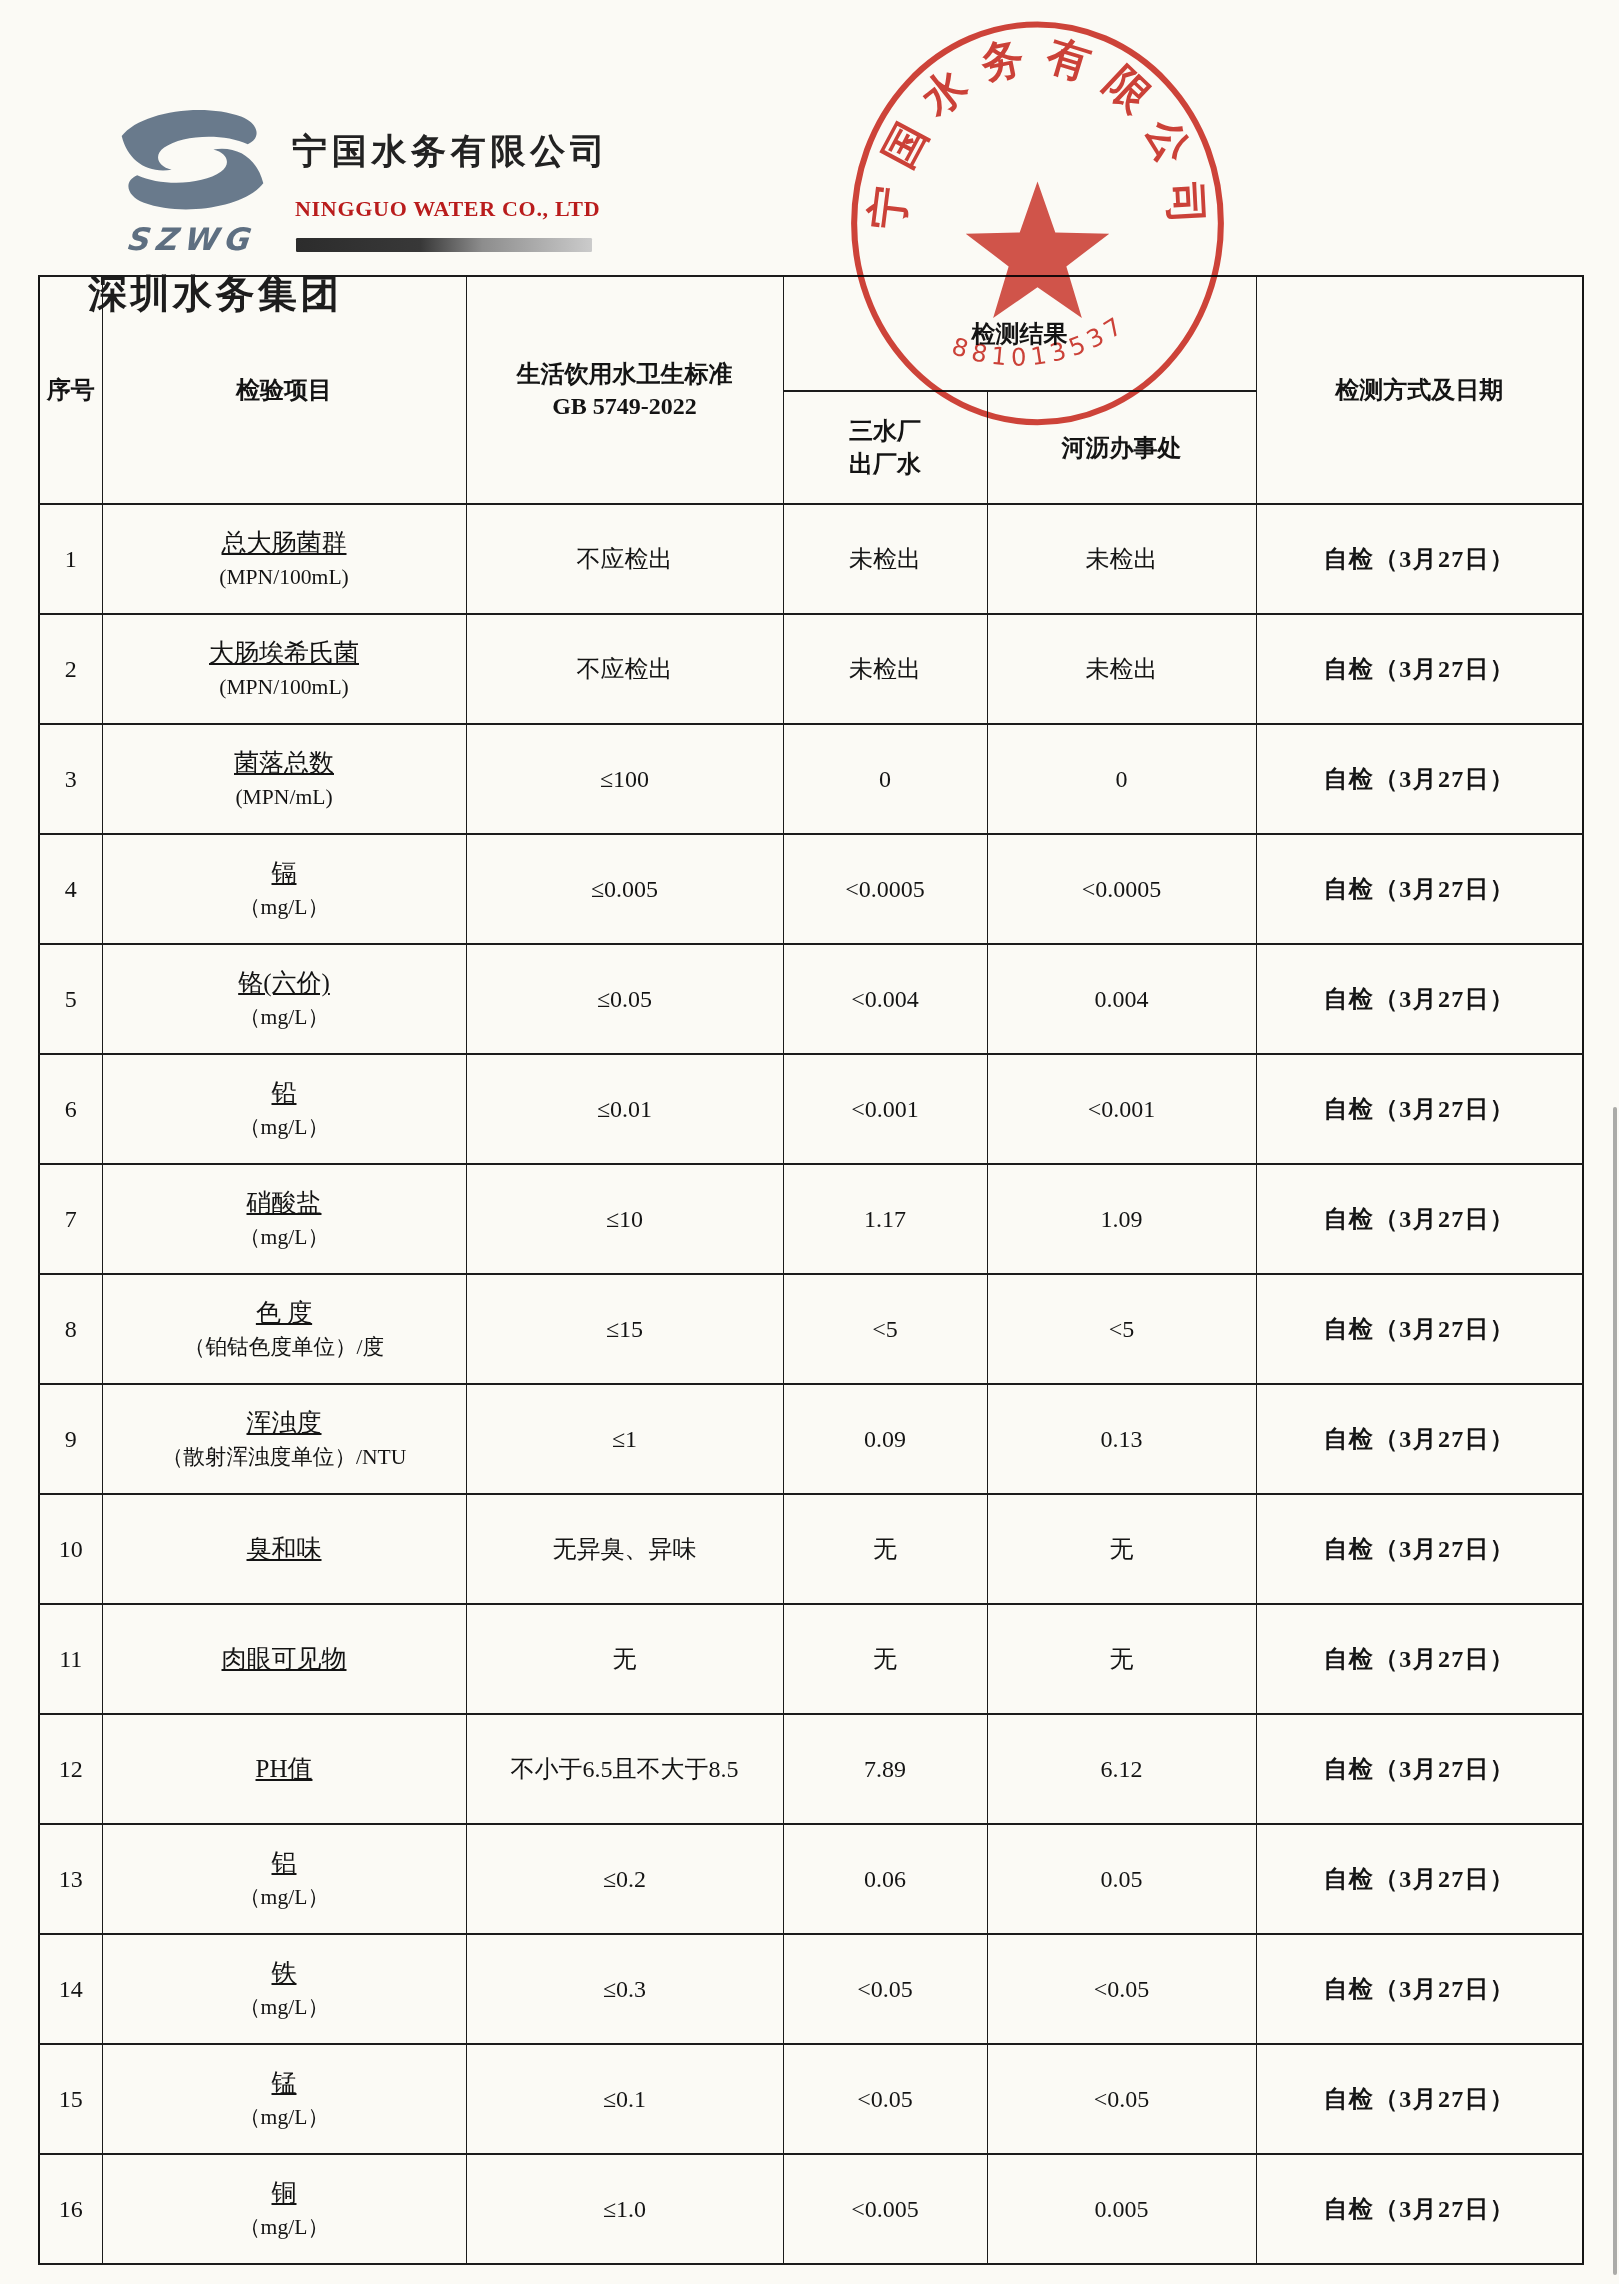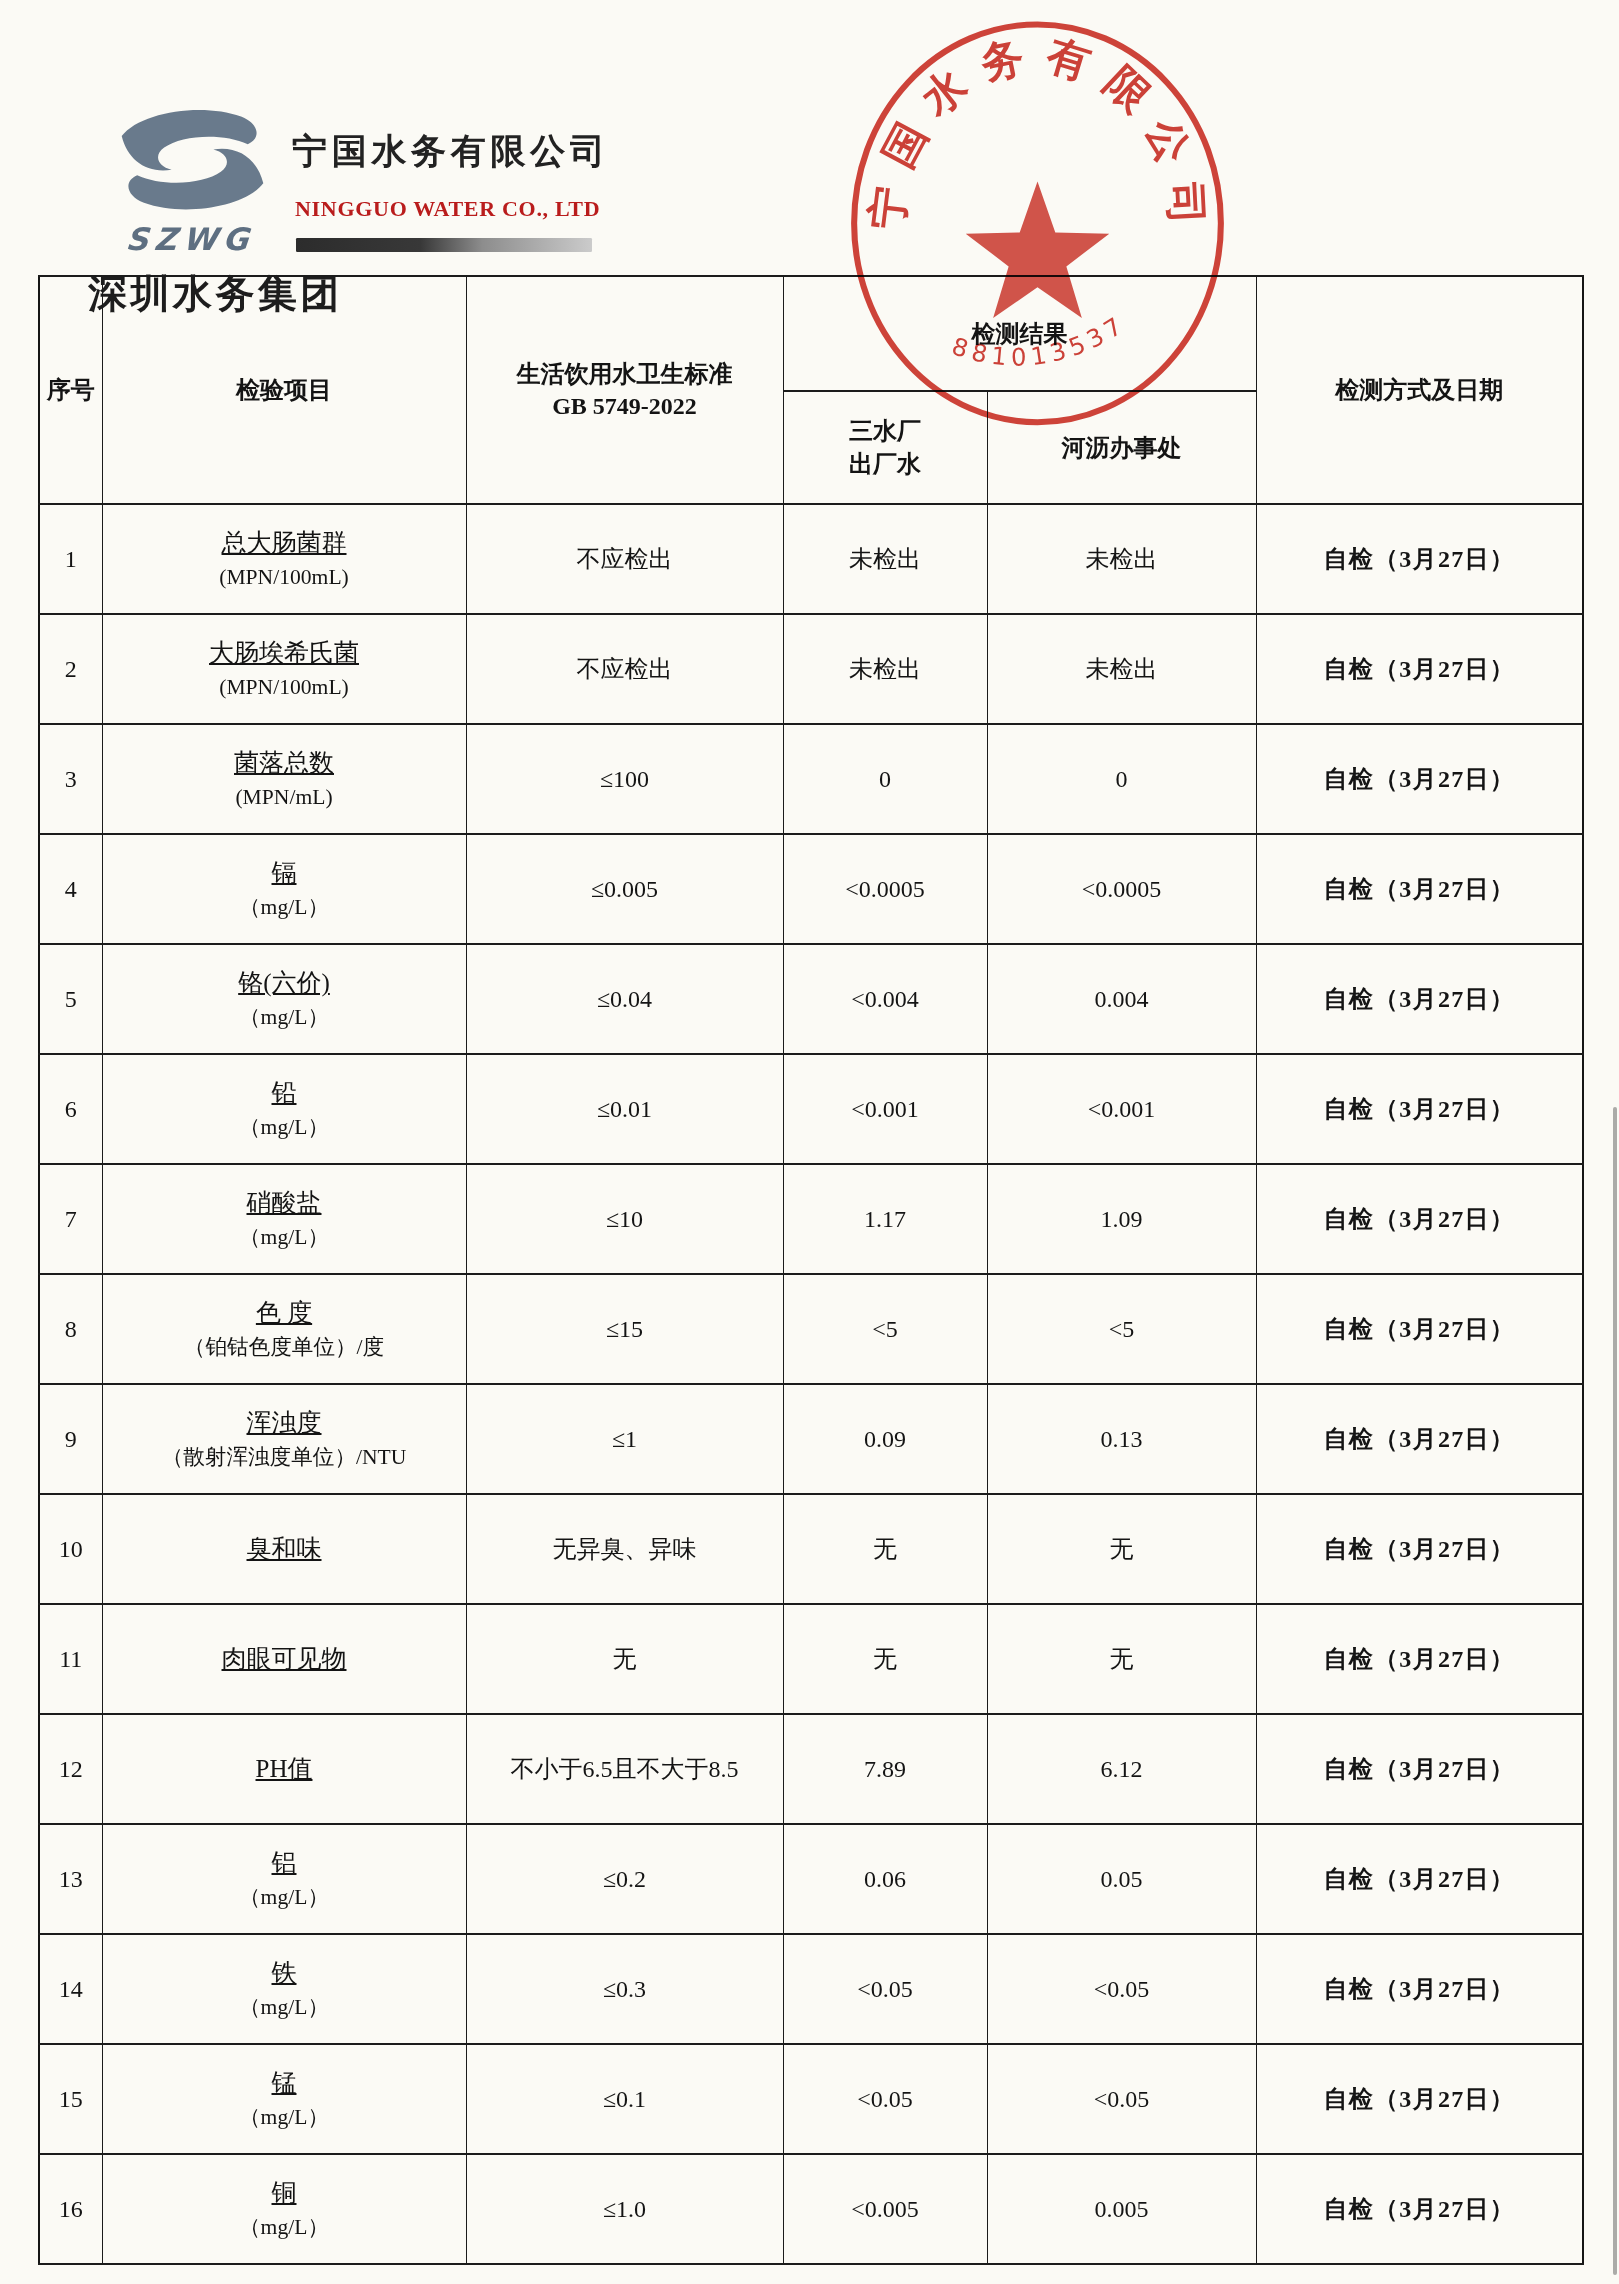"≤0.04" td.c-std { text: 0.04 -> 0.05 }
